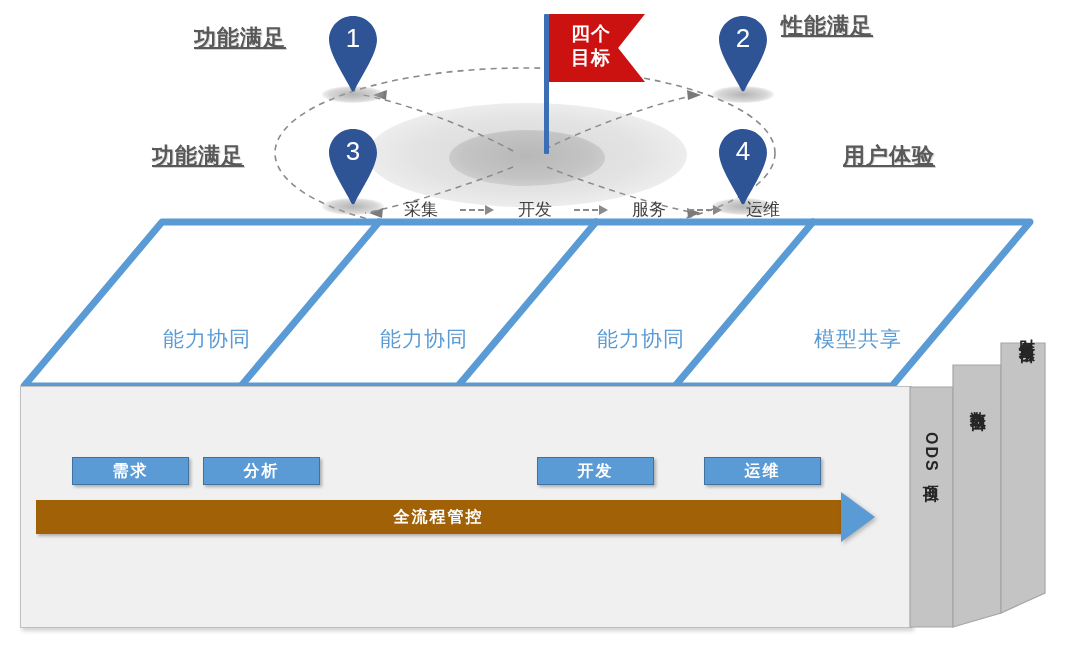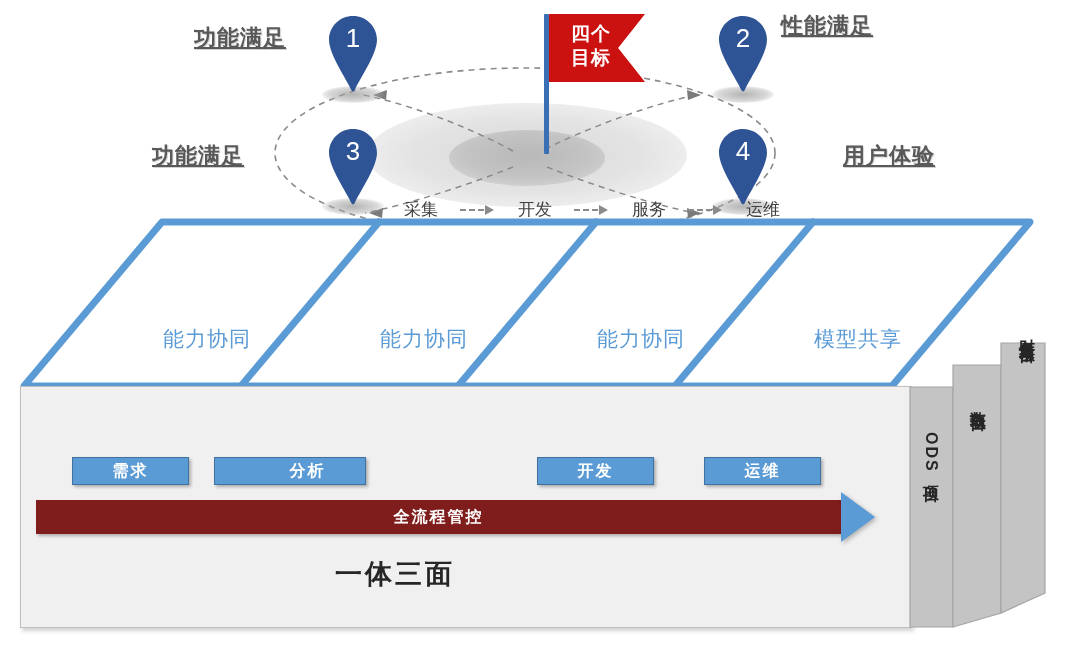"分析" div.btn { left: 214px -> 203px; padding-left: 35px -> none }
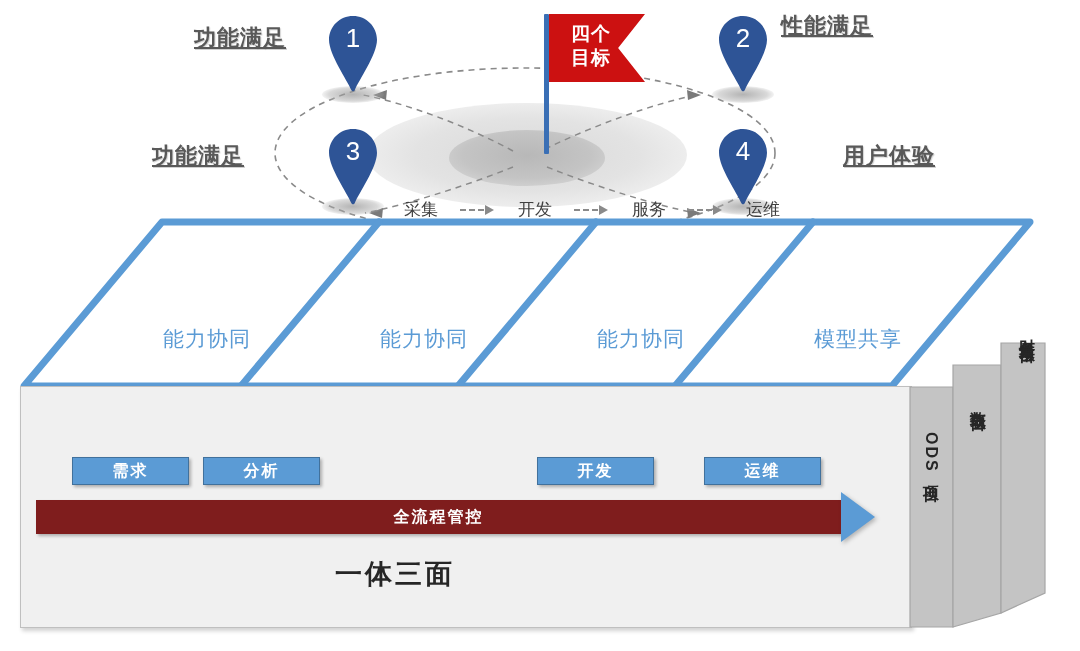"全流程管控" .arrow-bar { background: #7f1d1d -> #a16207 }
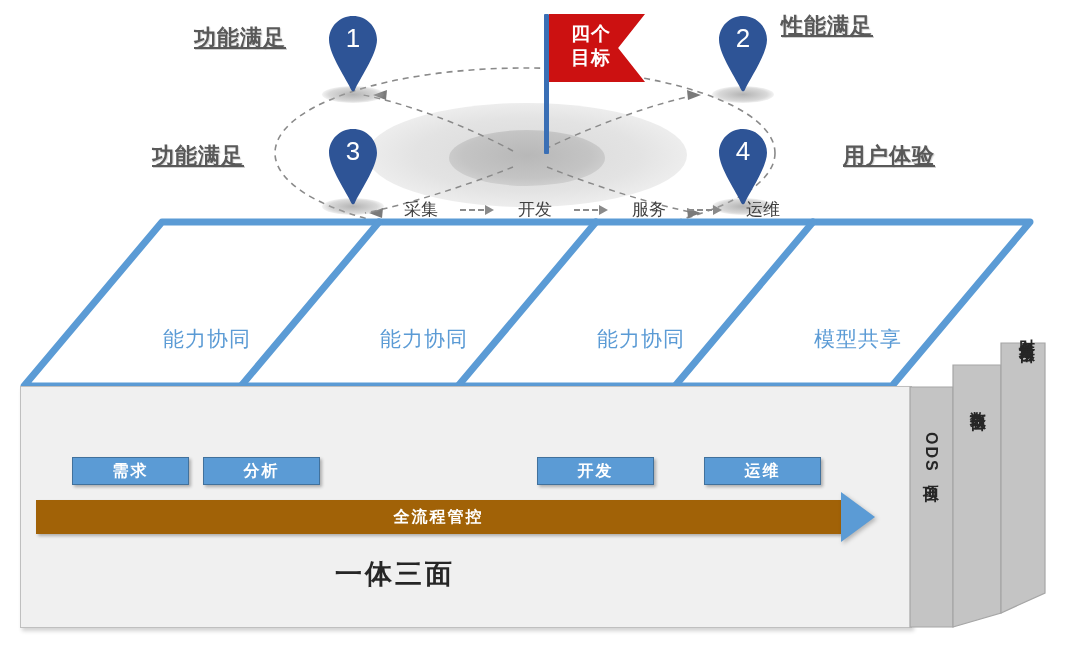"一体三面" div.cube-title { html: <div>一体三面</div> -> none }
